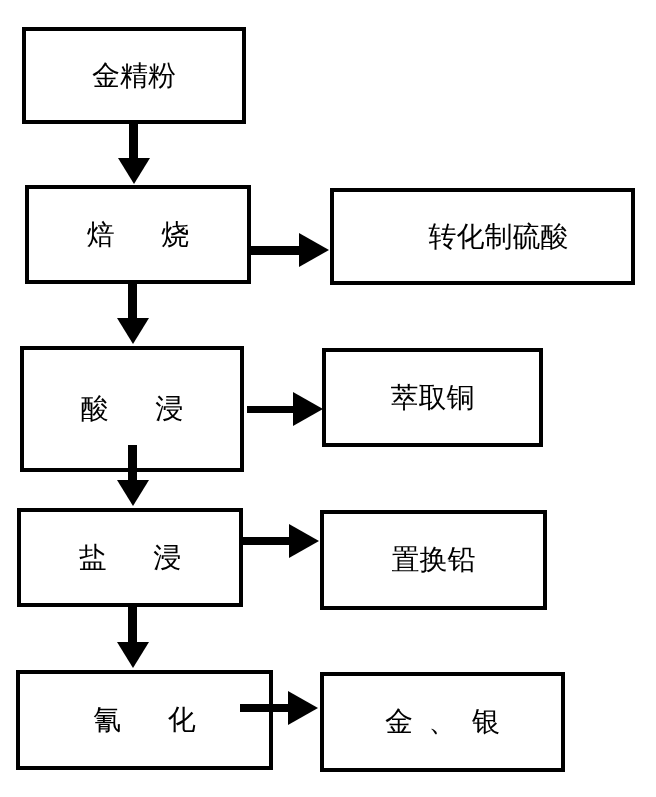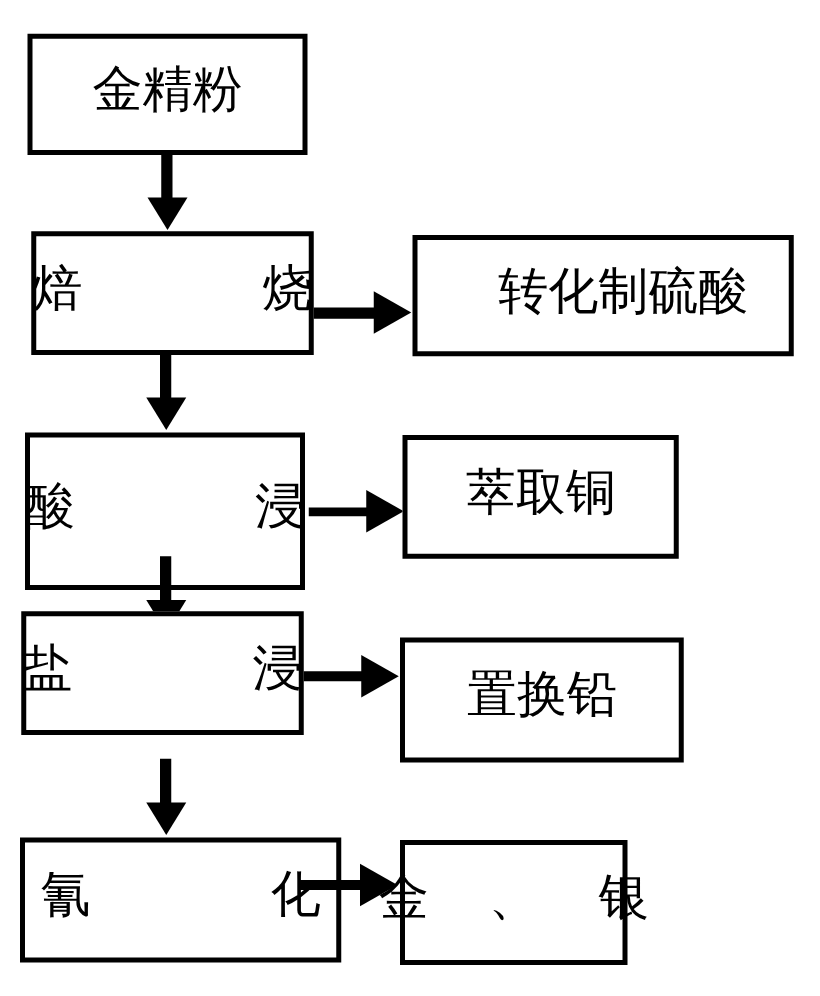"金精粉" .node-label { font-family: Liberation Mono, monospace -> Liberation Sans, sans-serif; font-size: 40px -> 28px }
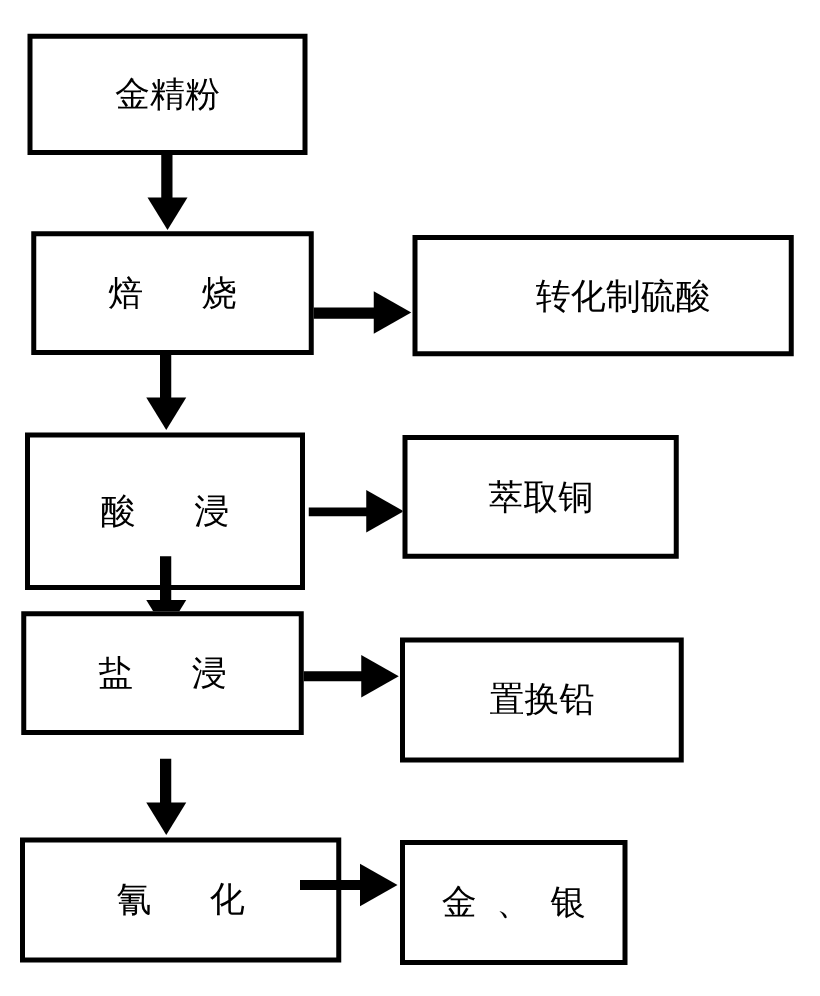"盐 浸" div.node { top: 489px -> 508px }
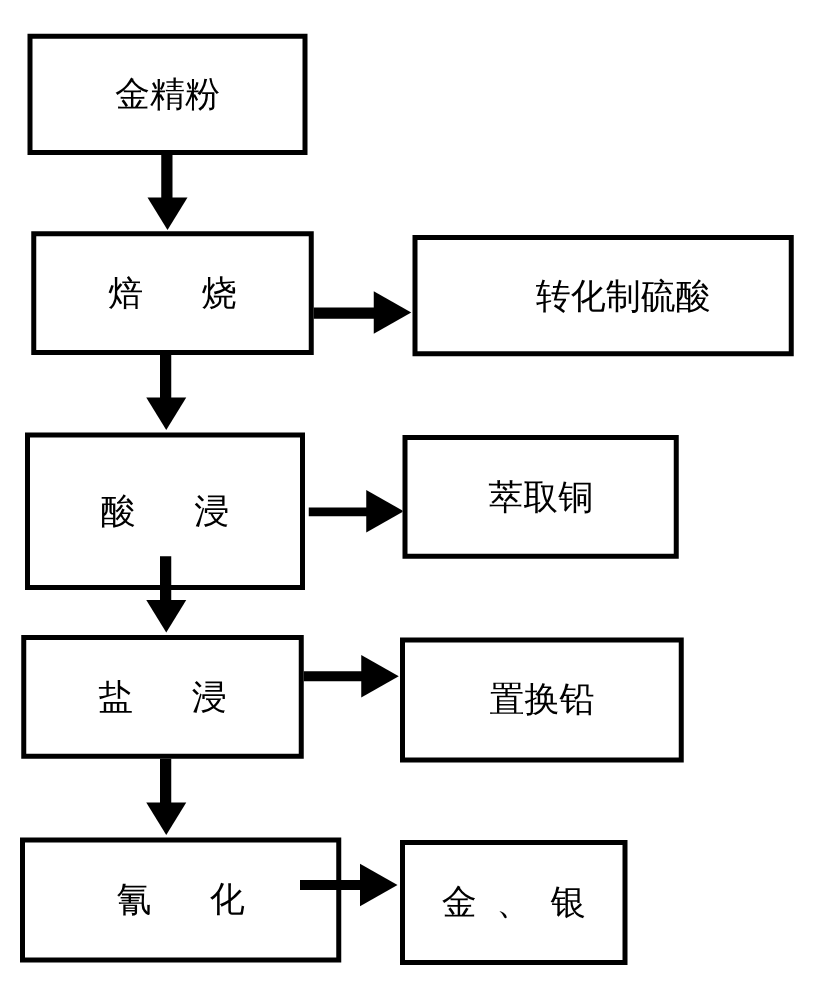"金 、 银" div.node { width: 182px -> 245px }
